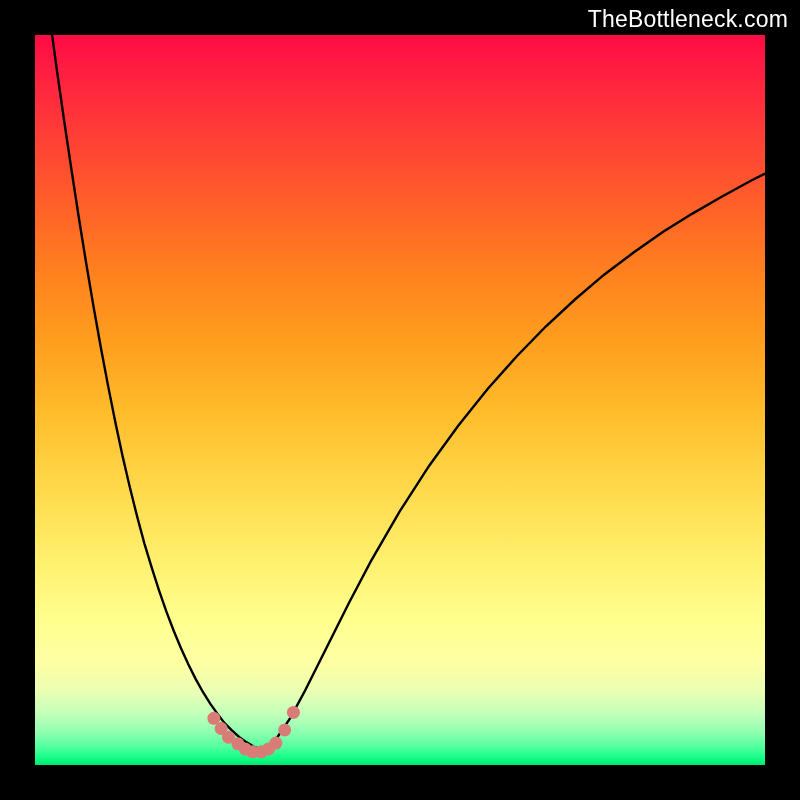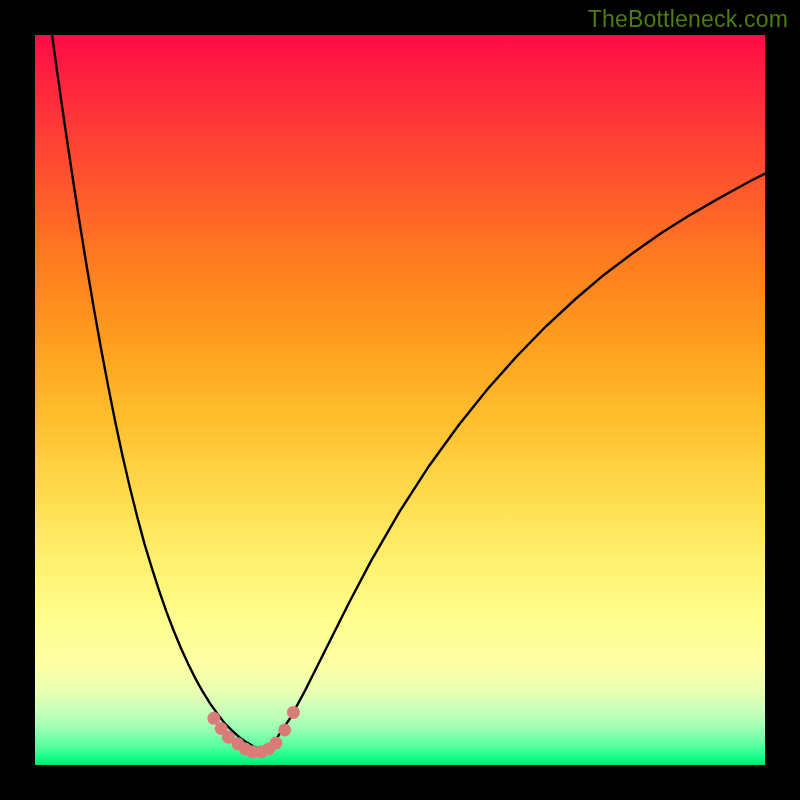"TheBottleneck.com" .watermark { color: #4d7c0f -> #ffffff }
